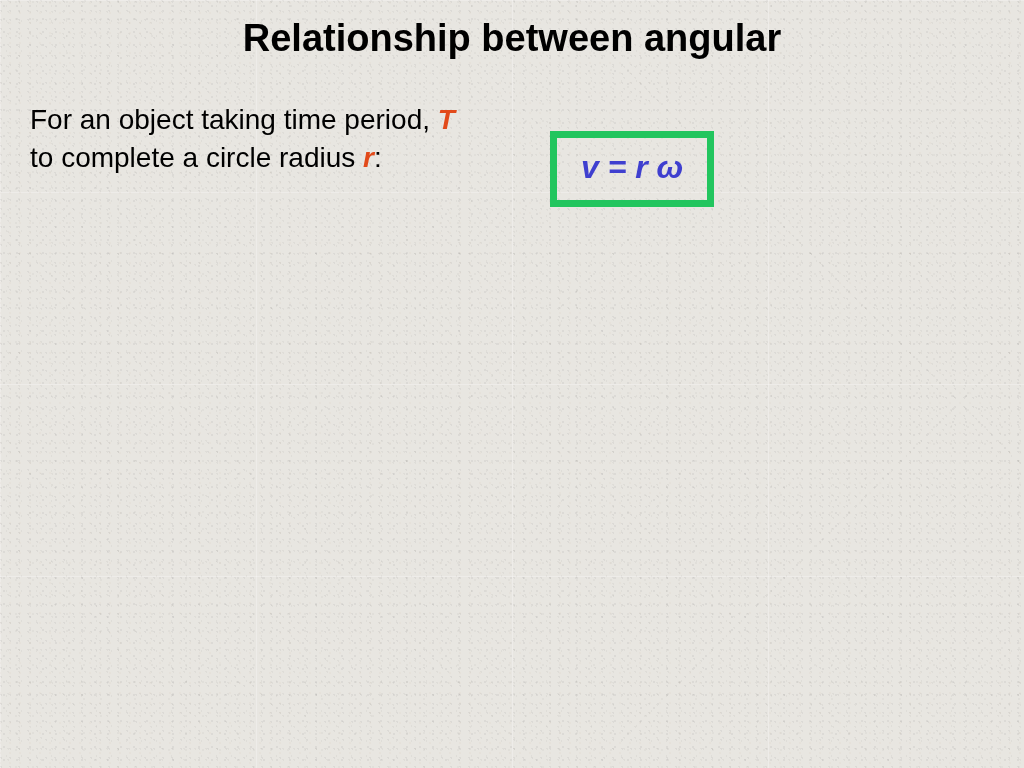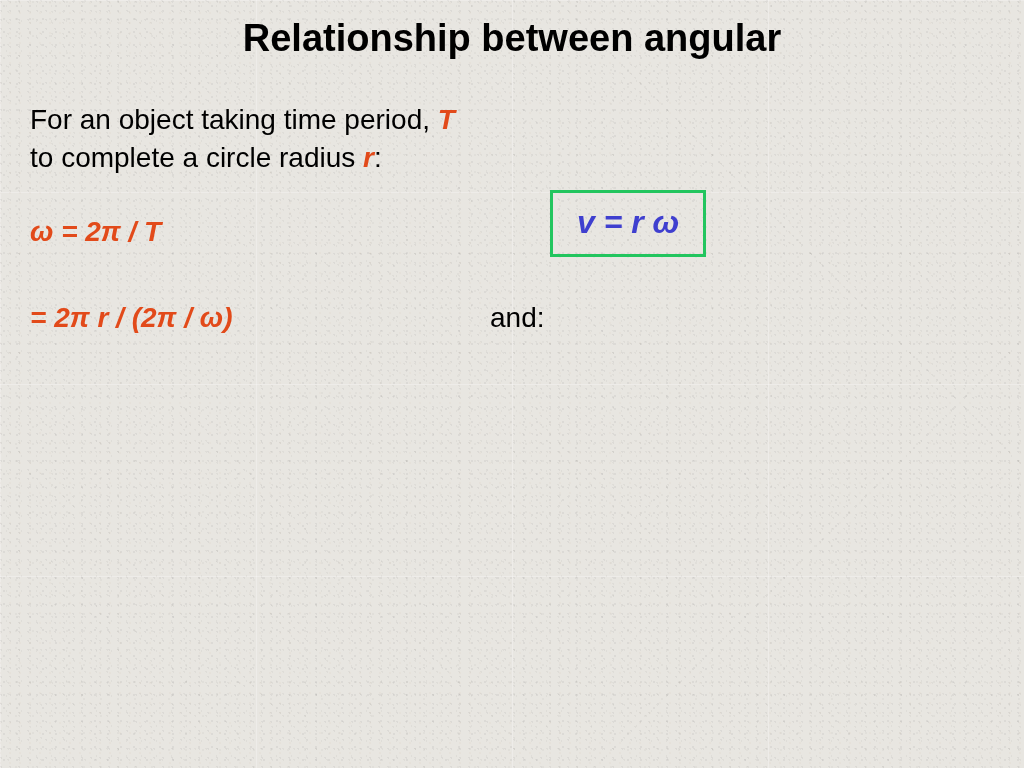"For an object taking time" .columns { align-items: flex-end -> none }
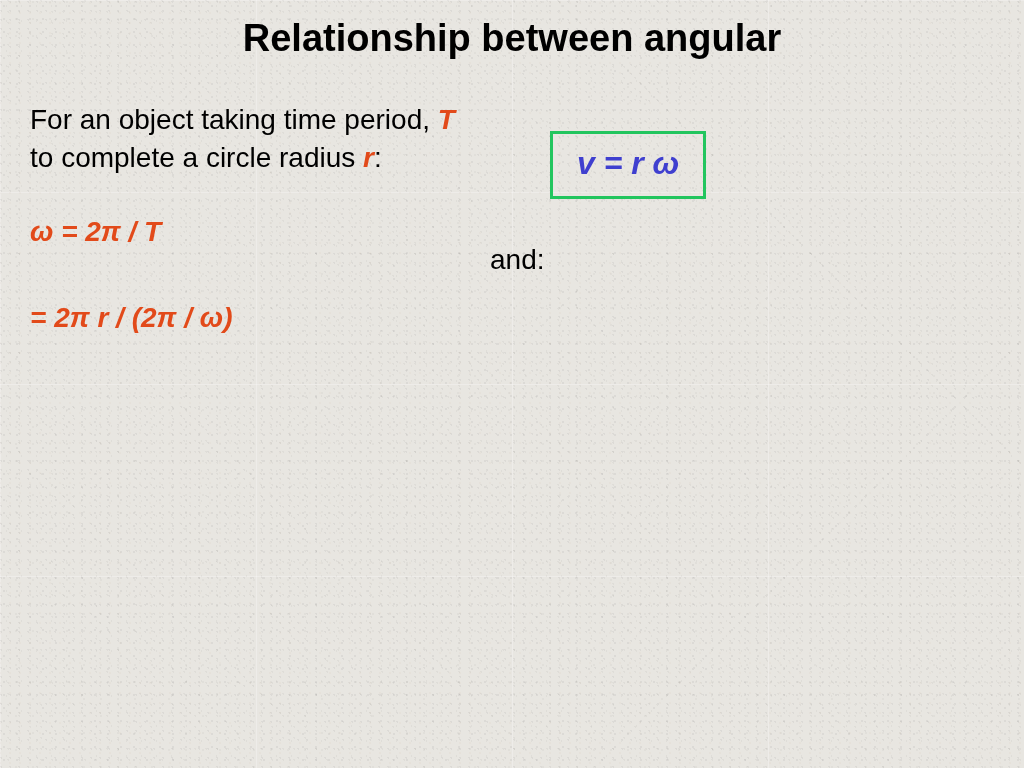"v = r ω" .boxed { border: 3px solid #22c55e -> 7px solid #22c55e }
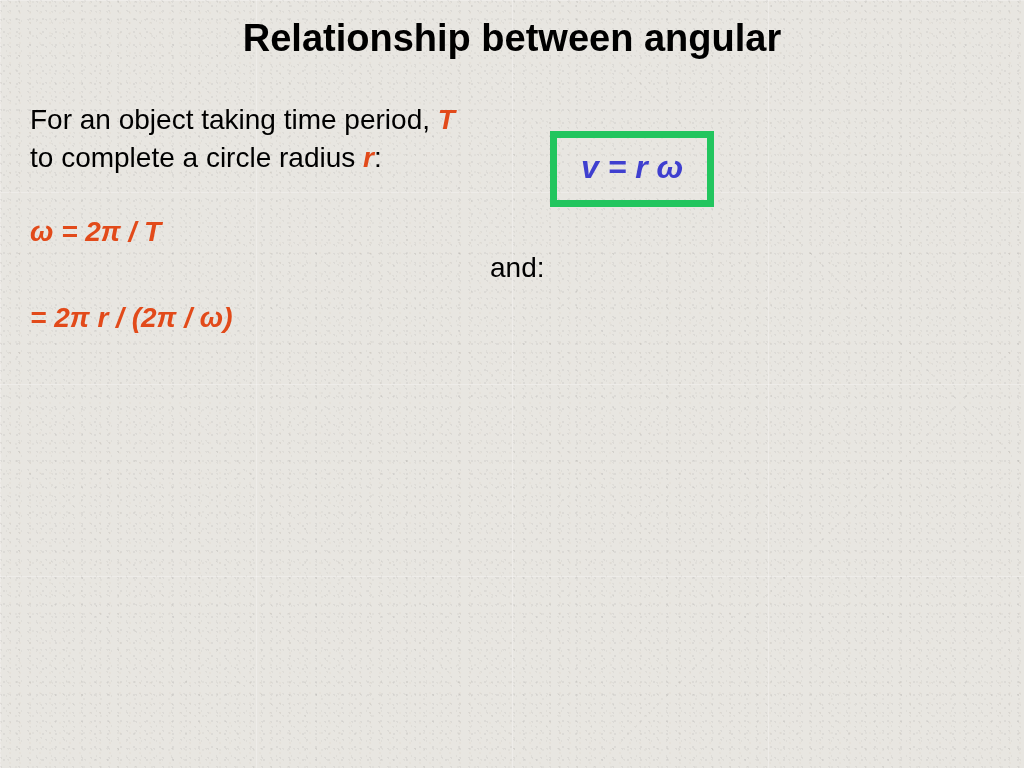"ω = 2π / T" div.para { html: <div> <span>ω = 2π / T</span> </div> -> none }
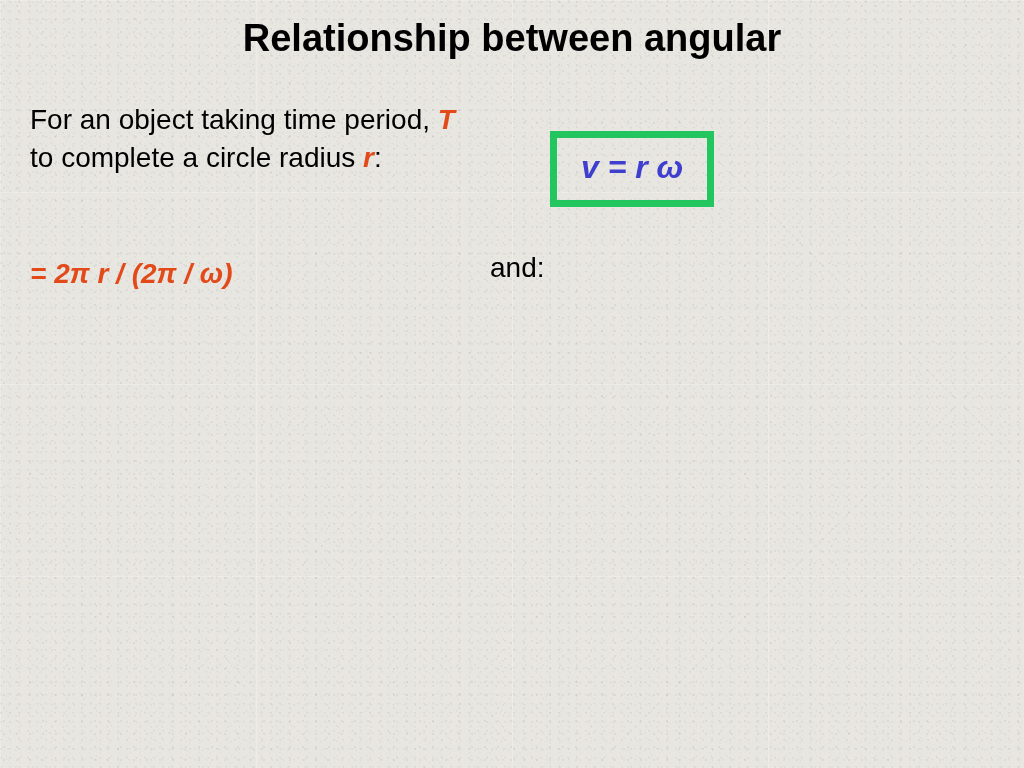"= 2π r / (2π" div.para { html: <div> <span>= 2π r / (2π / ω)</span> </div> -> none }
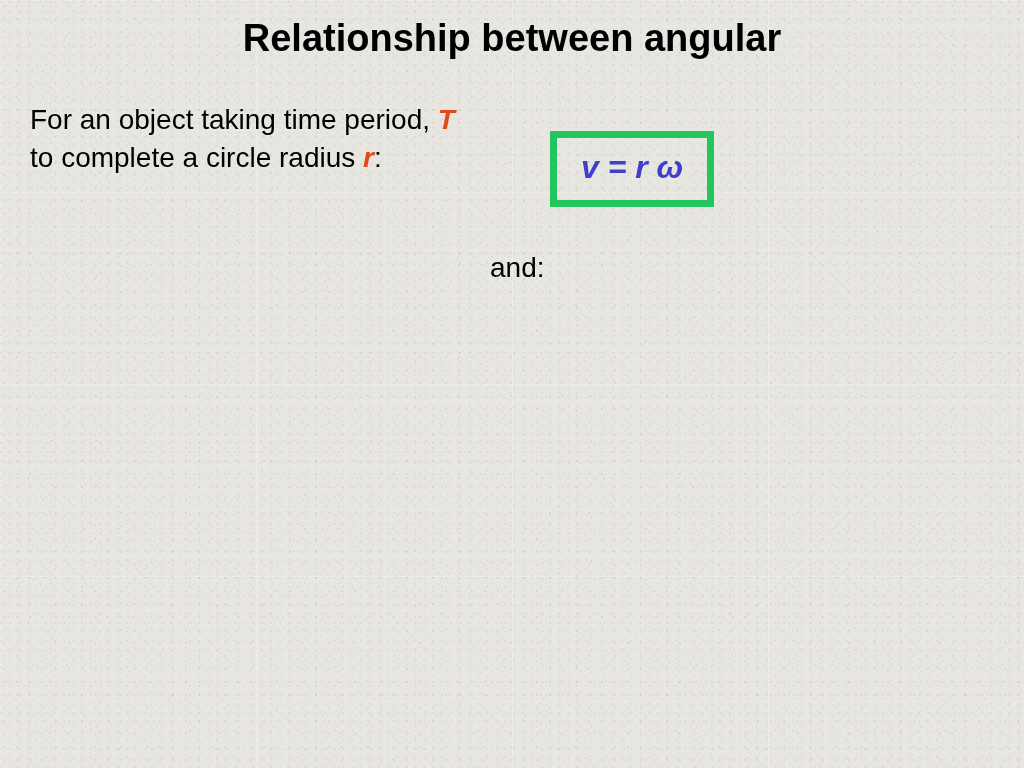"and:" div.para { html: <div>and:</div> -> none }
